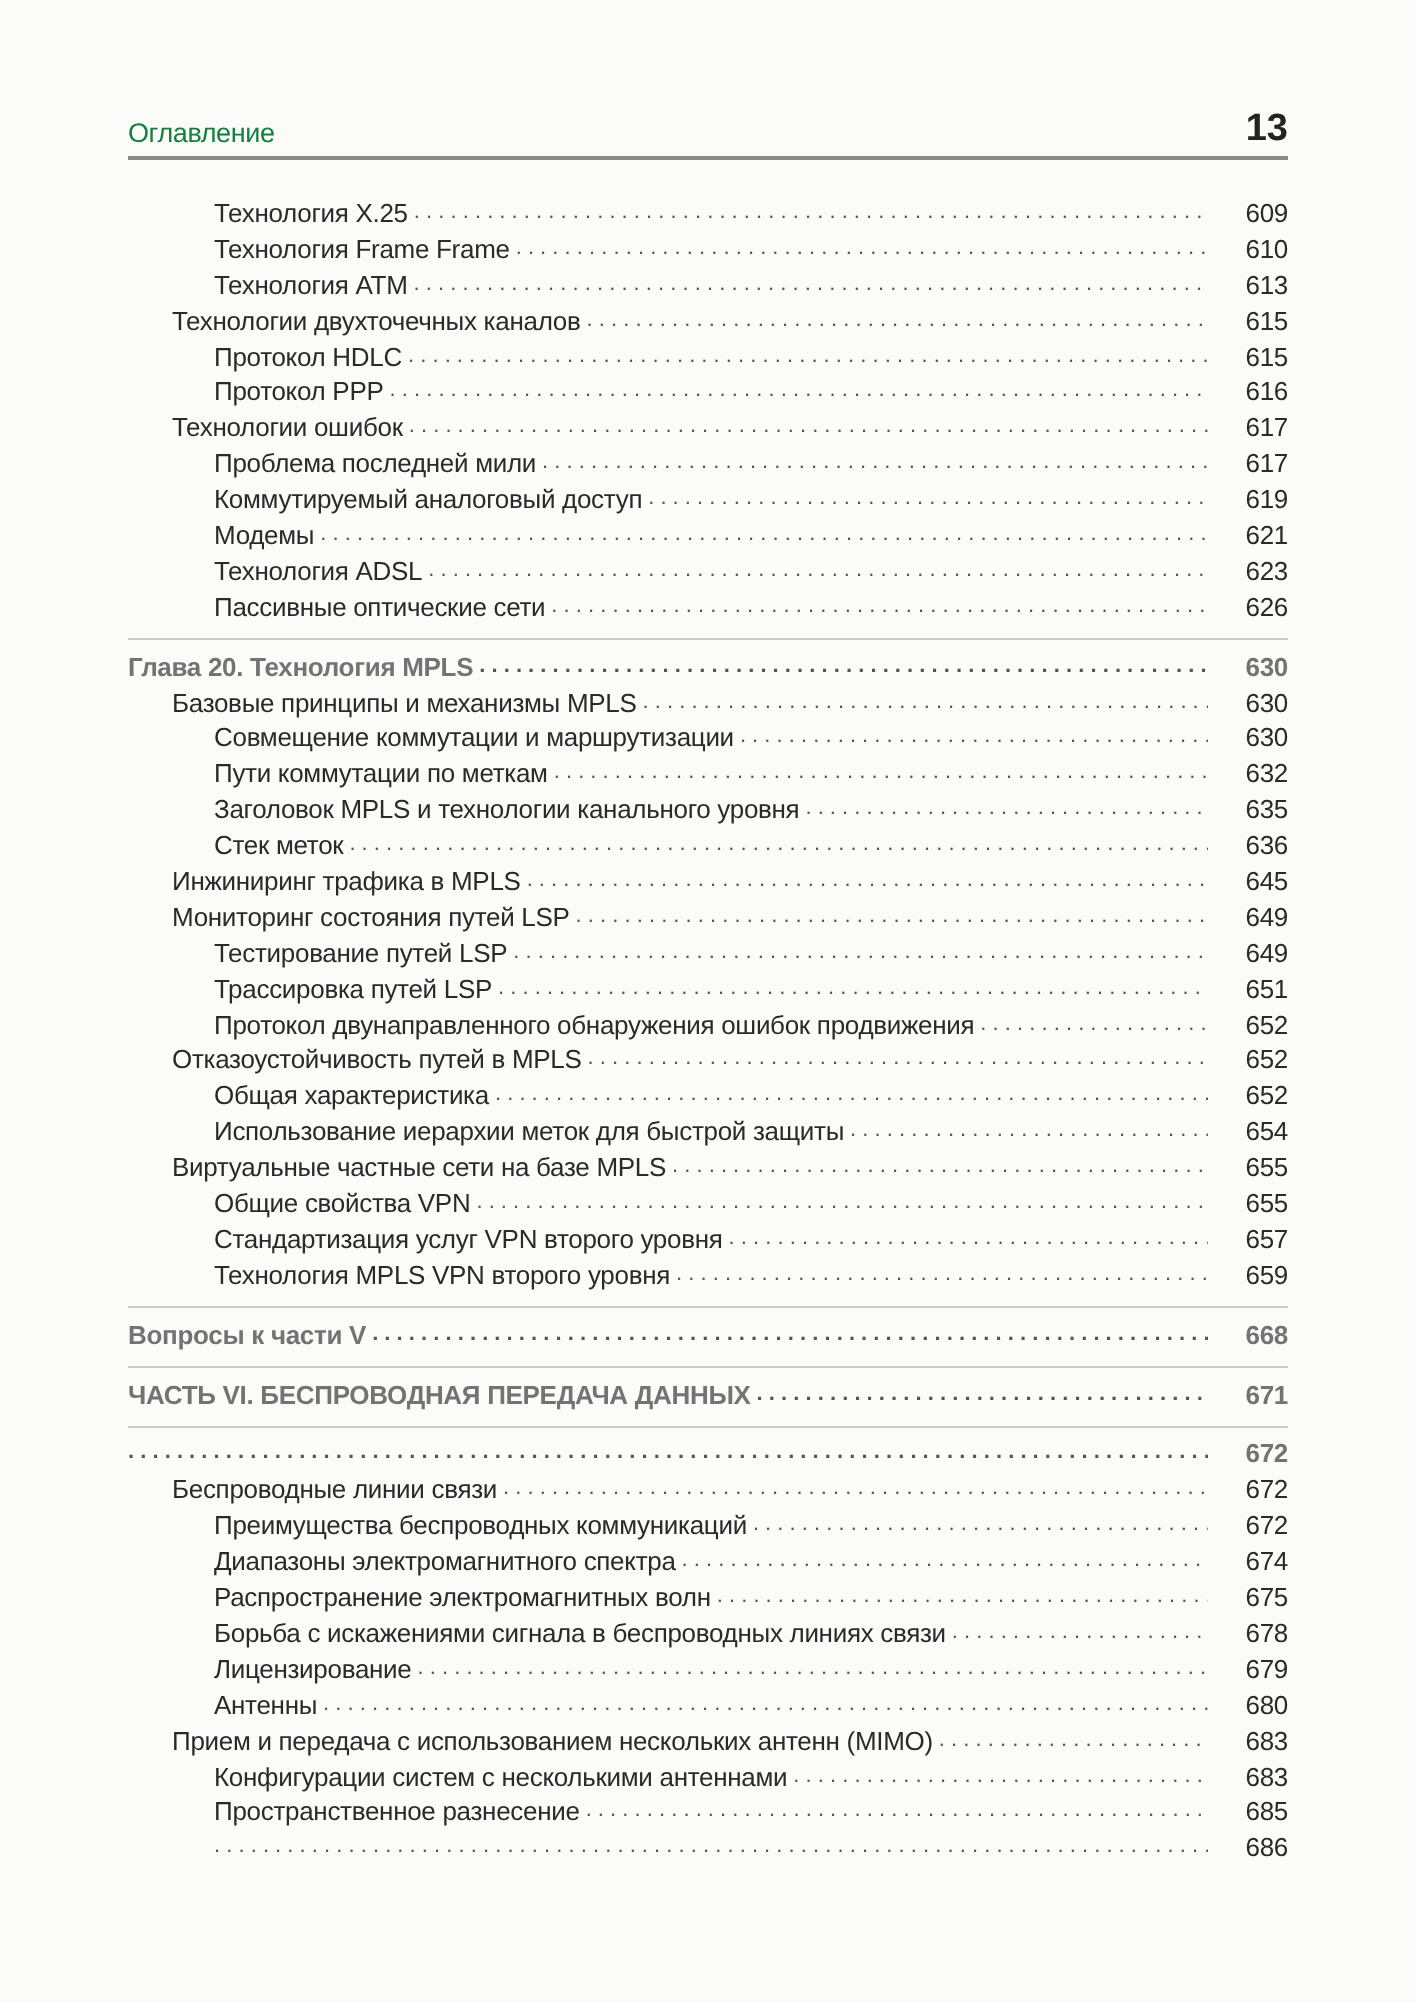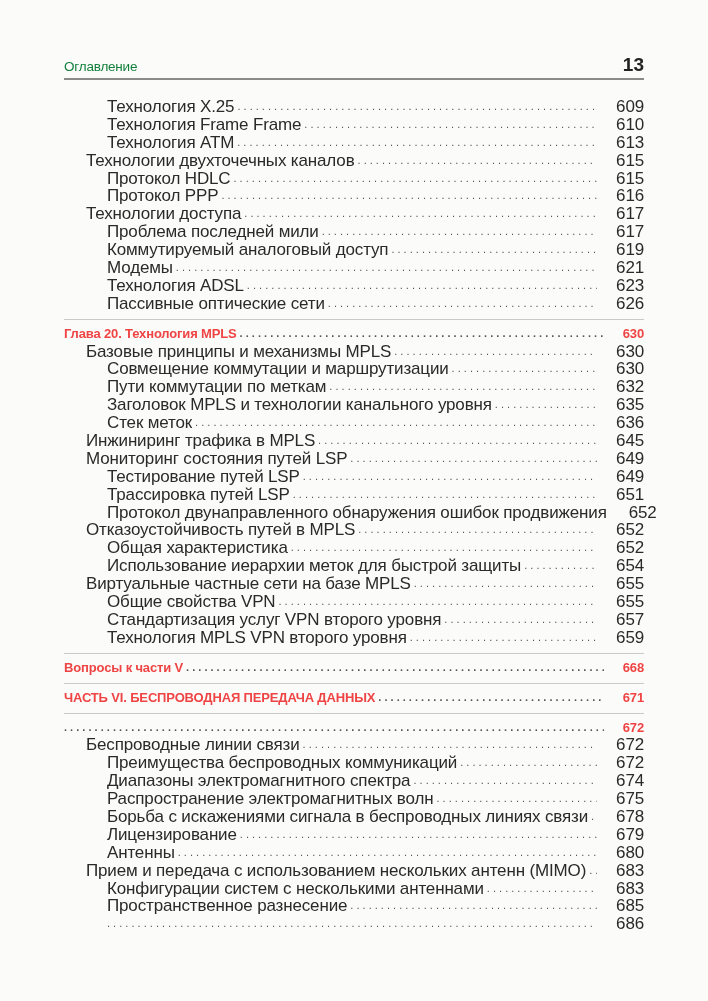"Технология X.25" .row { font-size: 17px -> 13px }
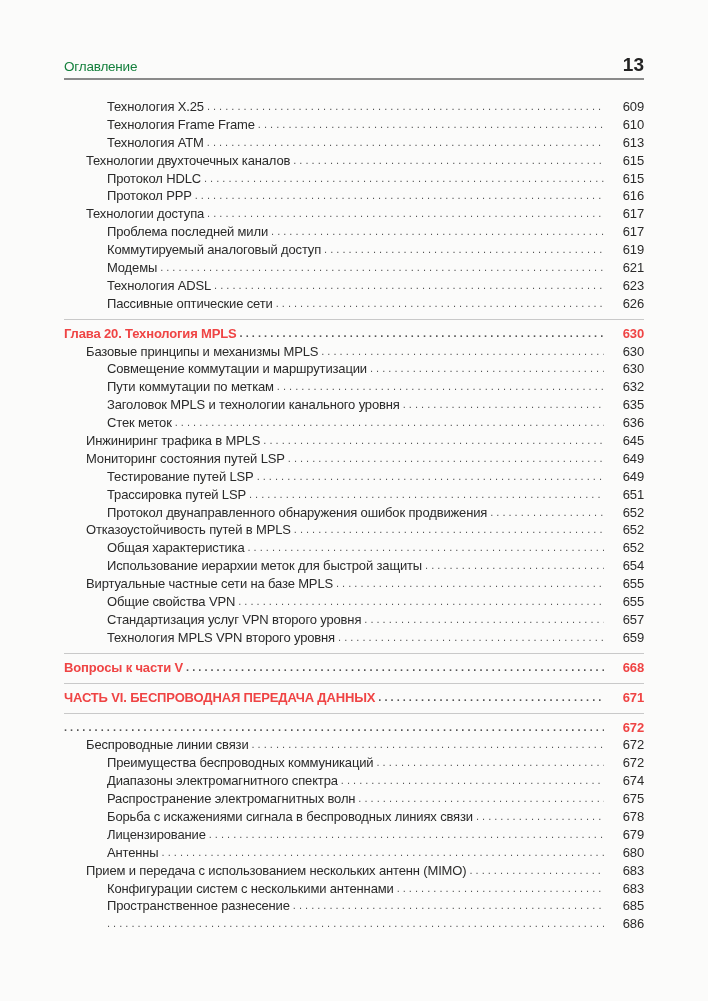"Технологии доступа" span.label { text: доступа -> ошибок }
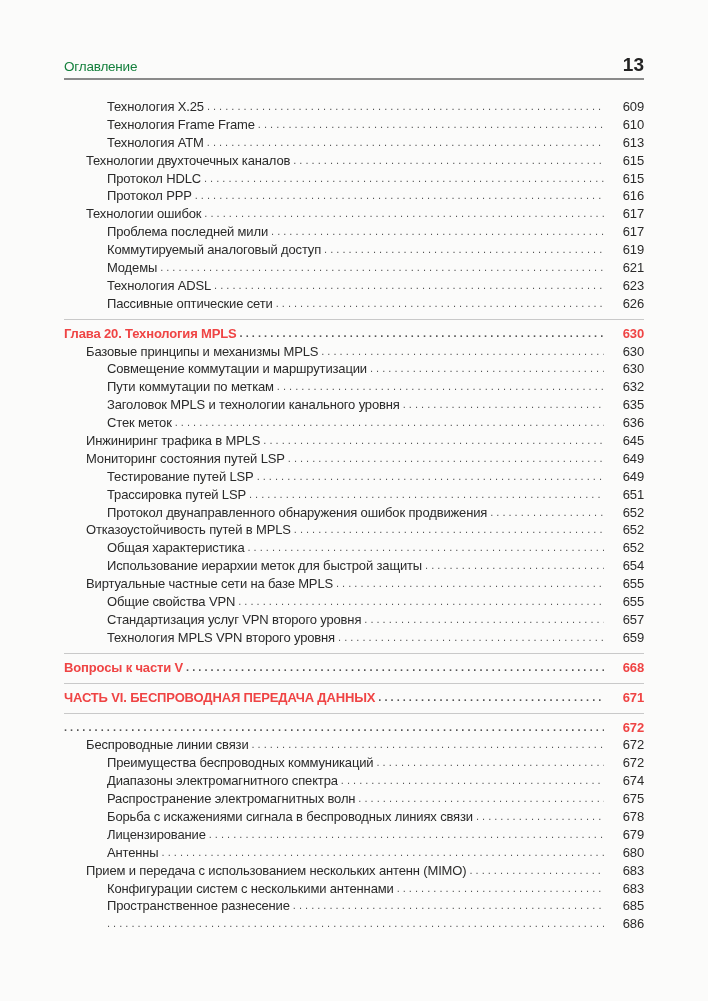"Глава 20. Технология MPLS" .lvl0 { align-items: none -> flex-end; color: #ef4444 -> #737373 }
